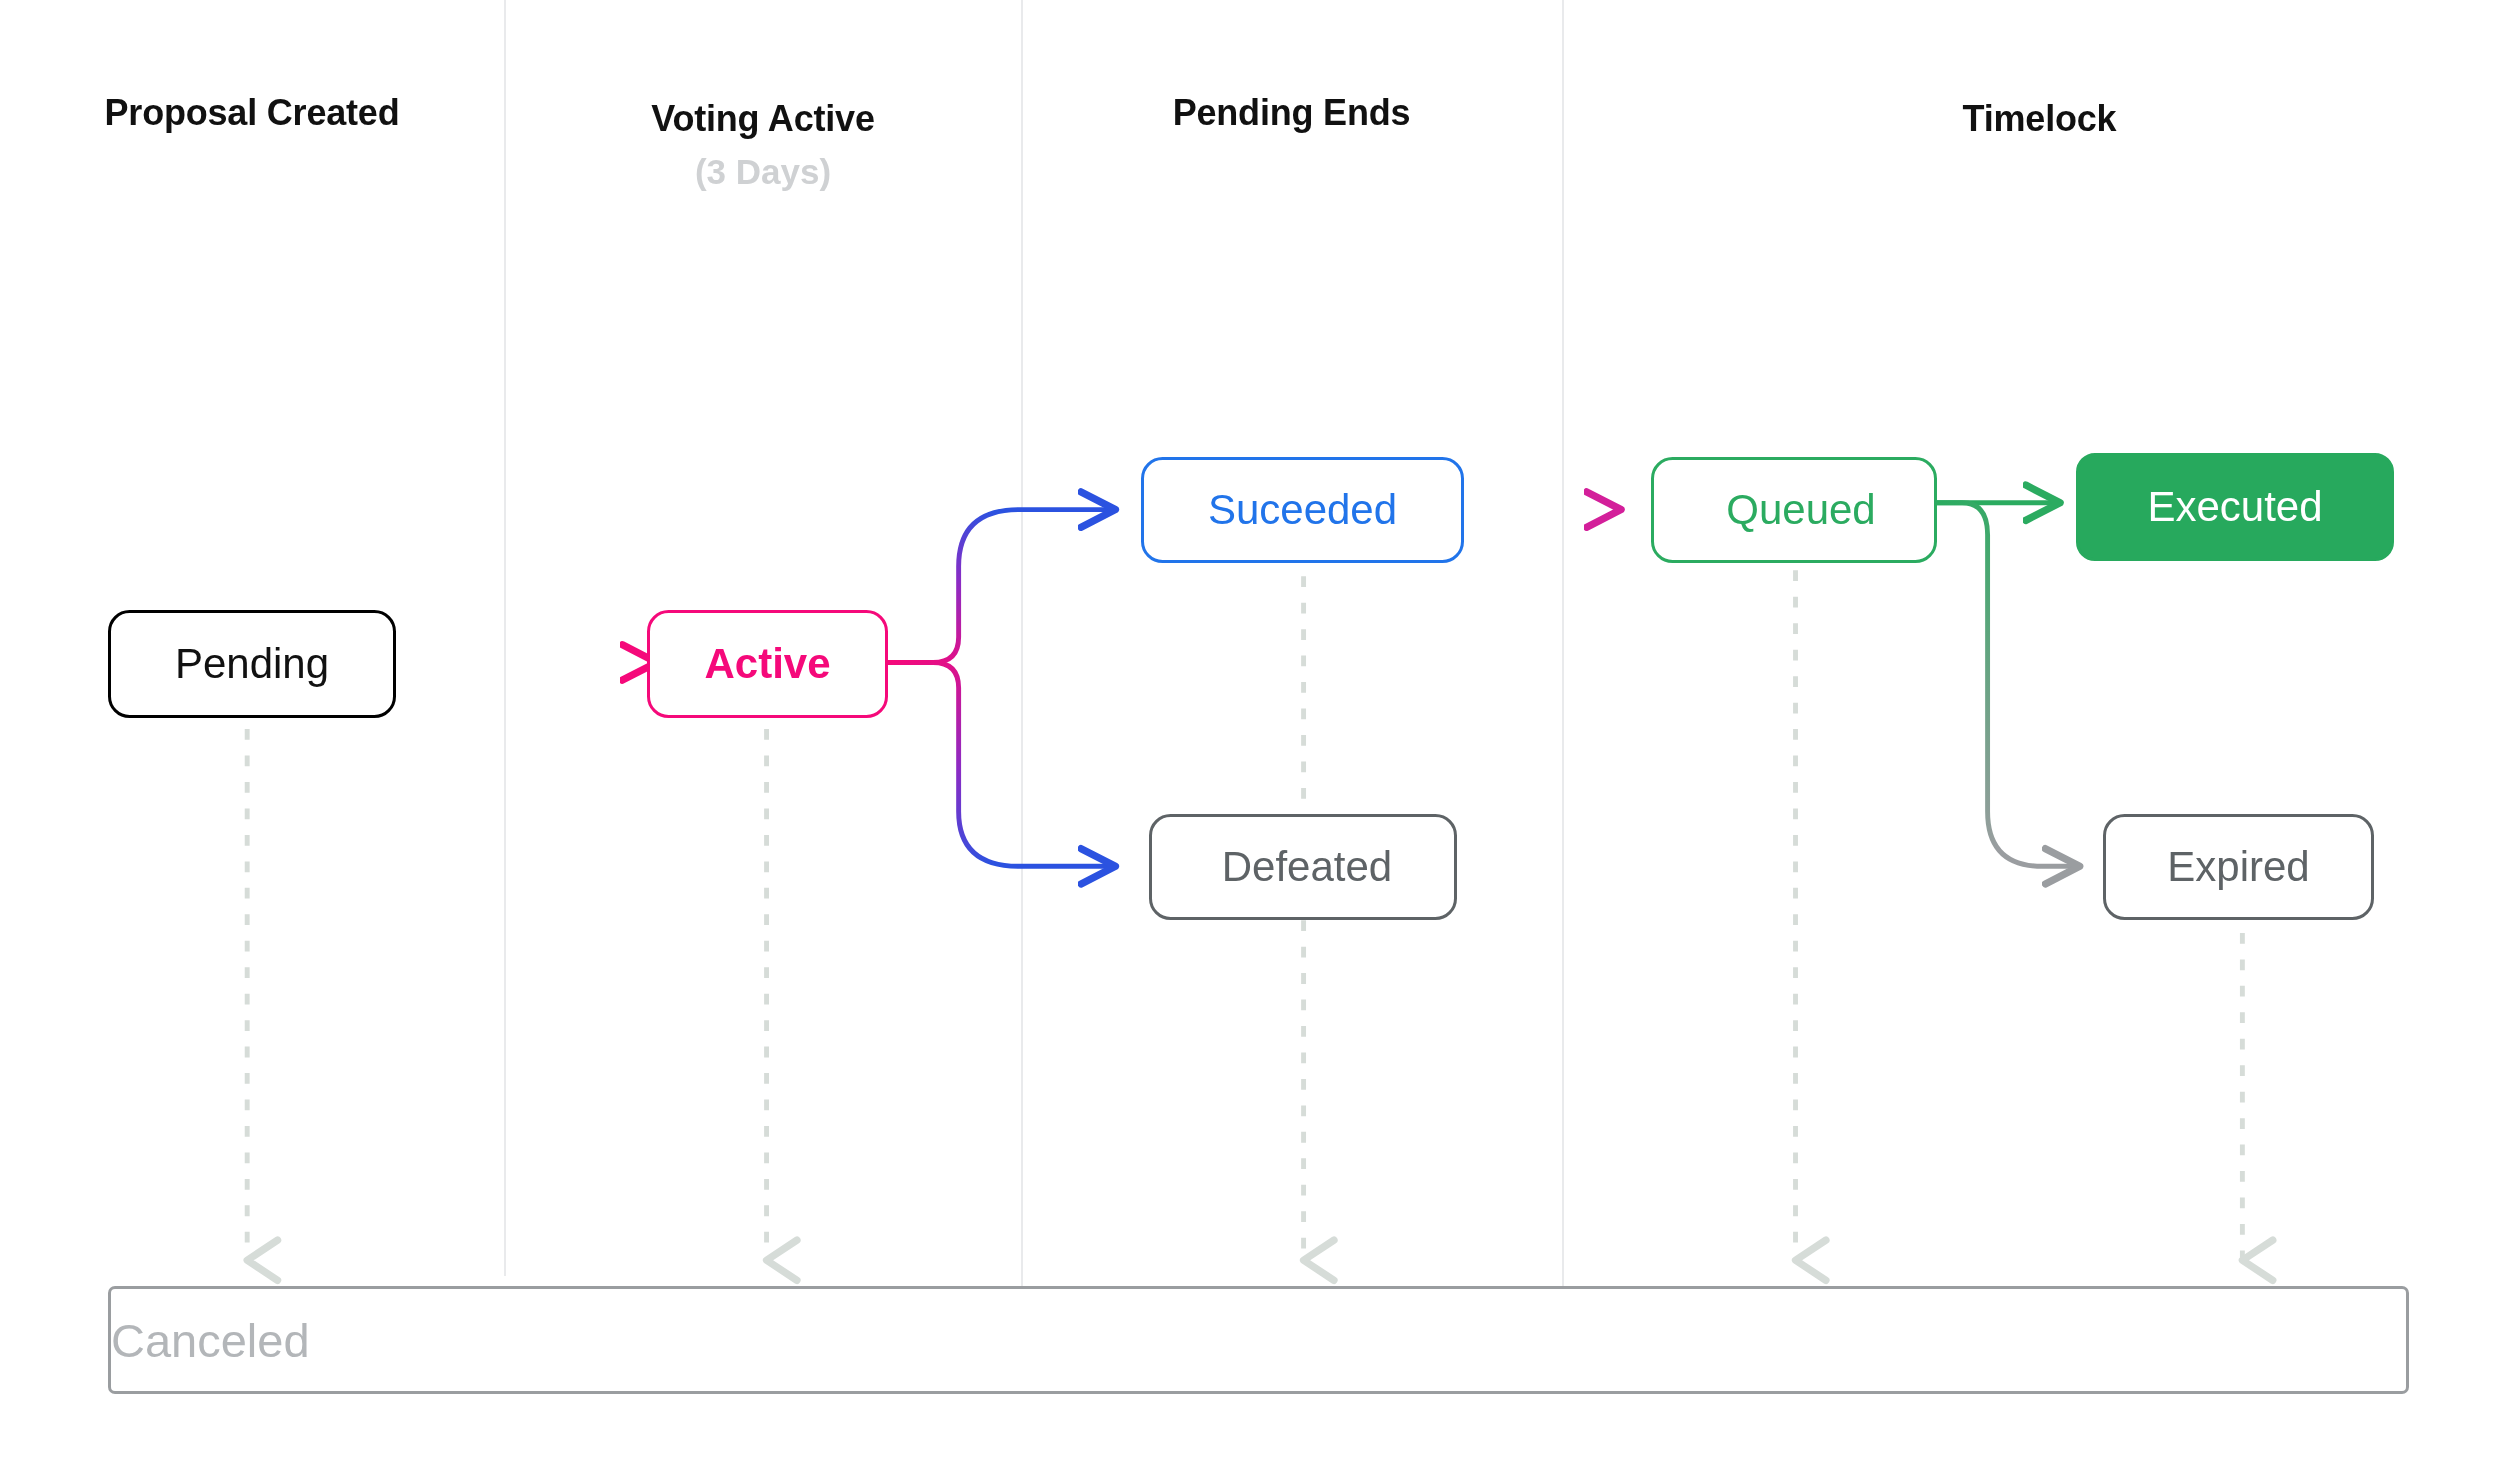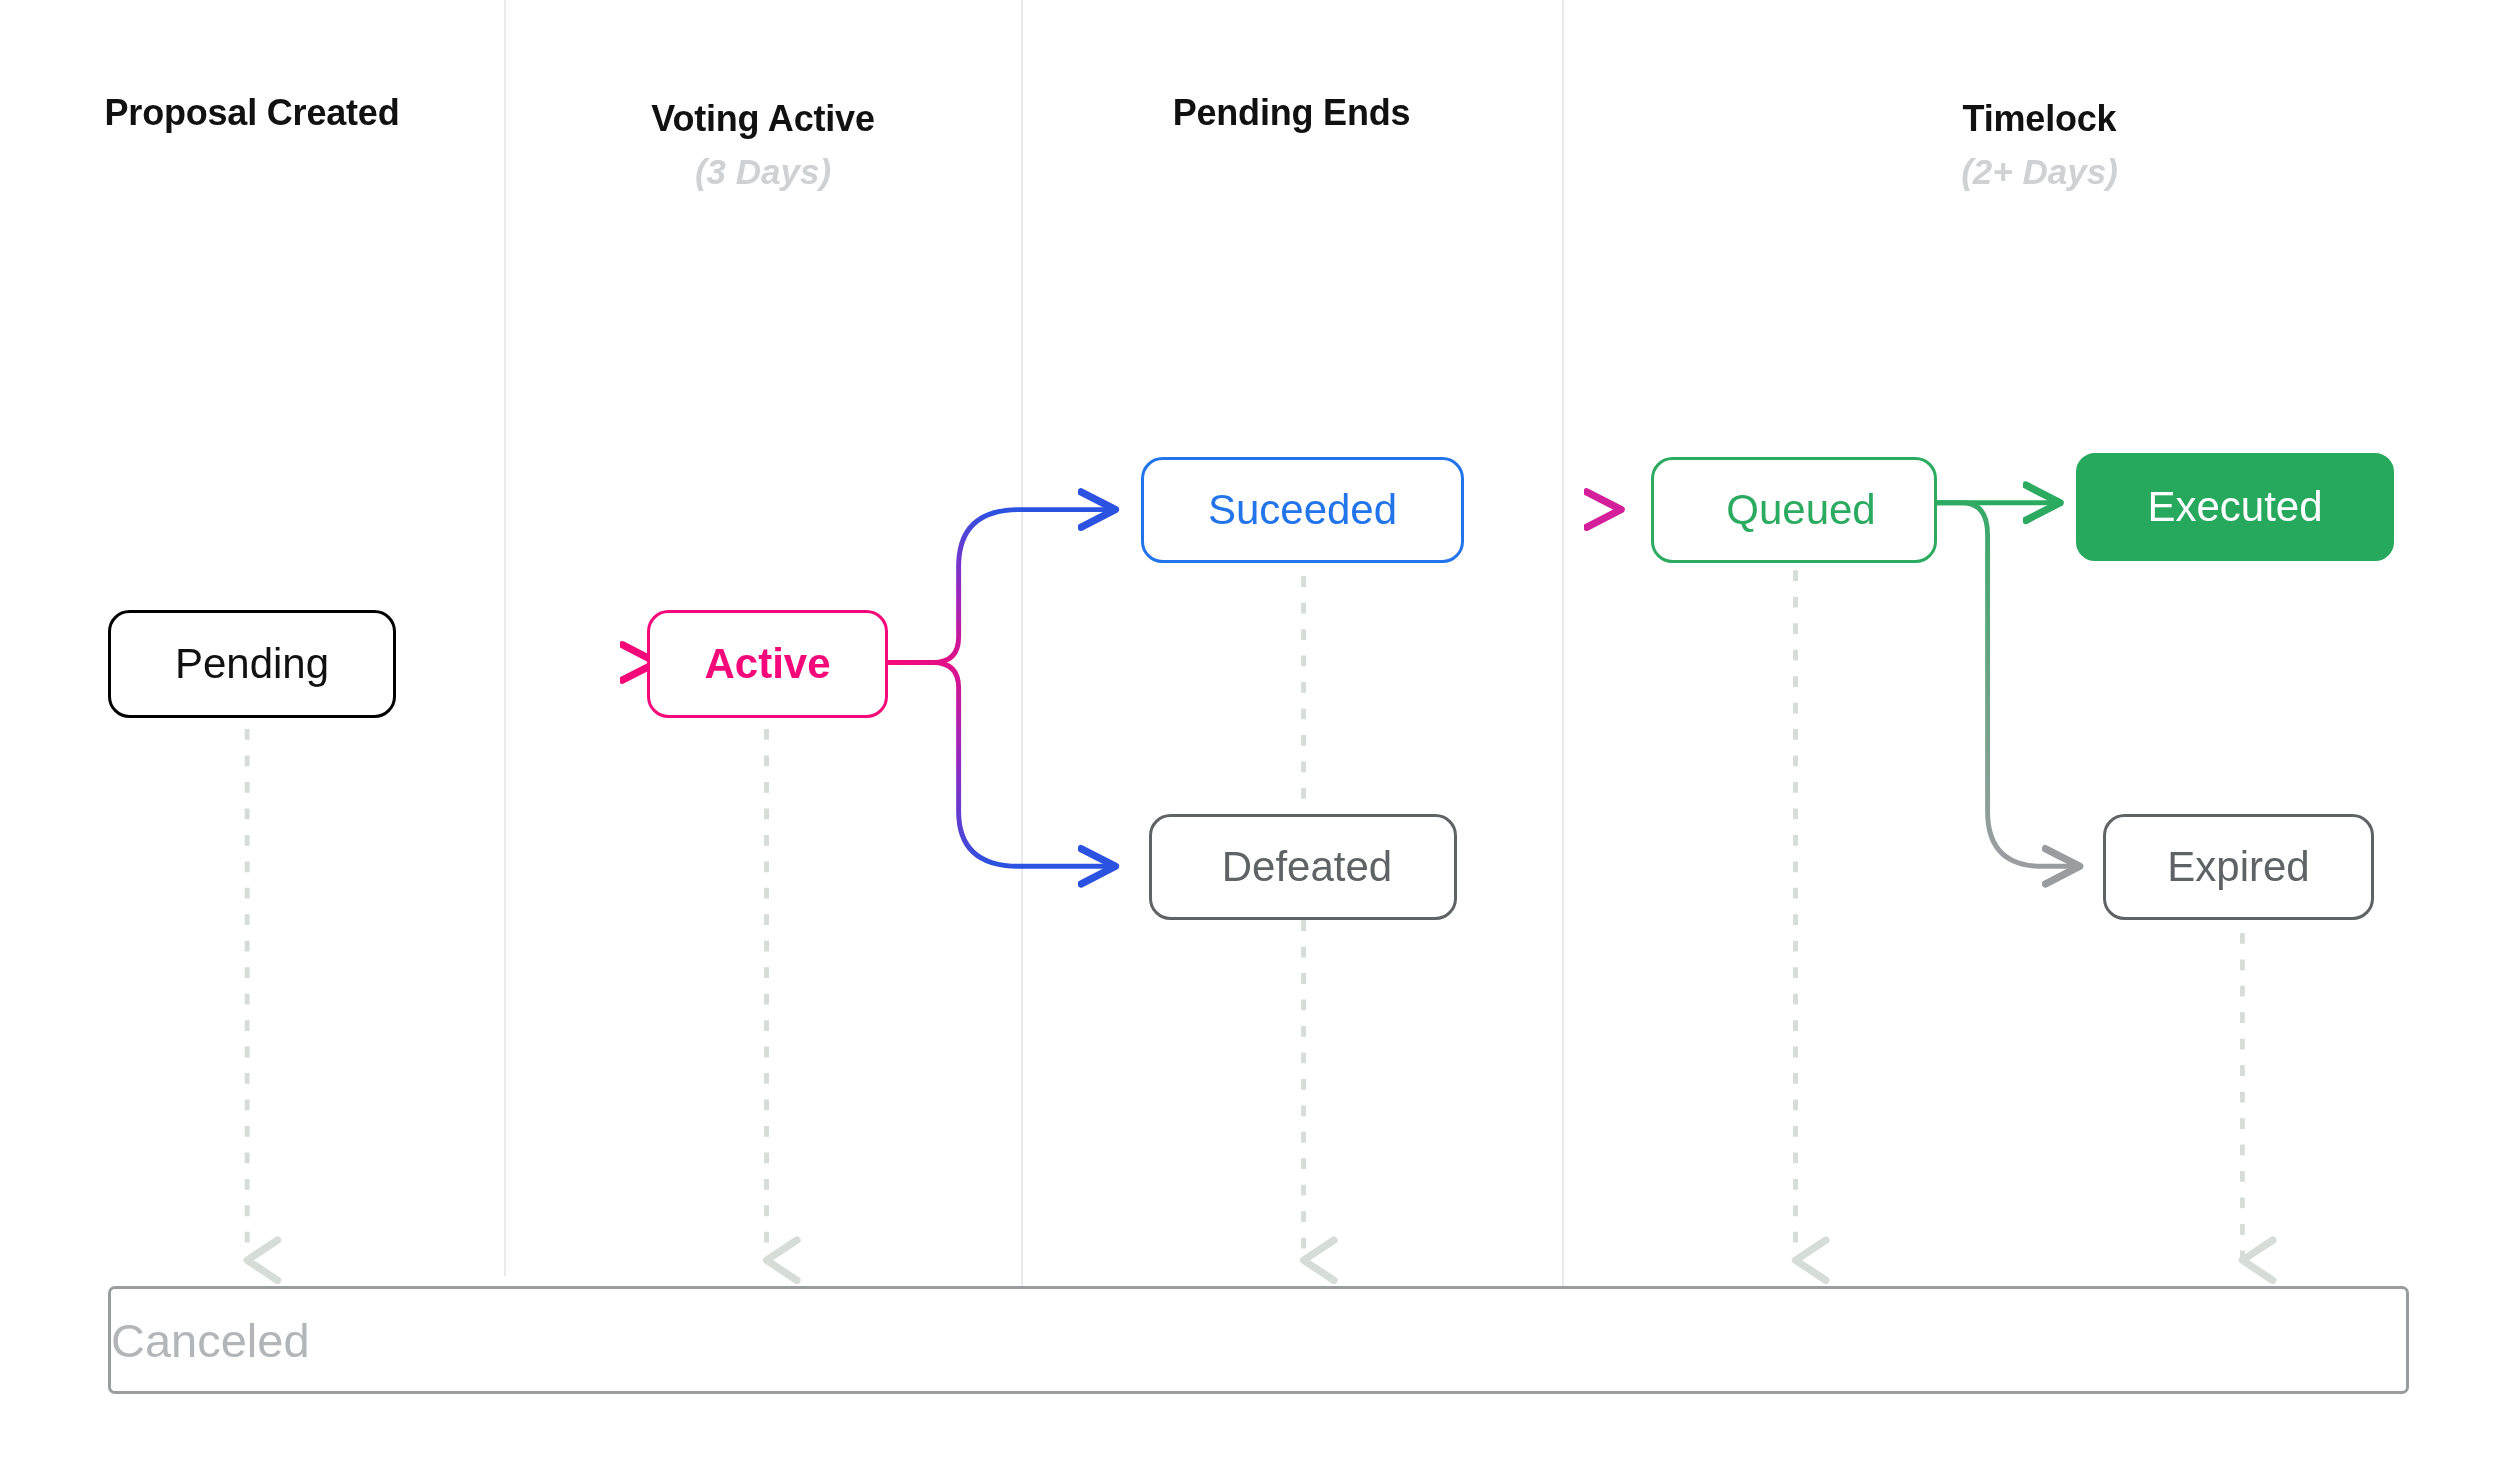"(3 Days)" .phase-sub { font-style: italic -> none }
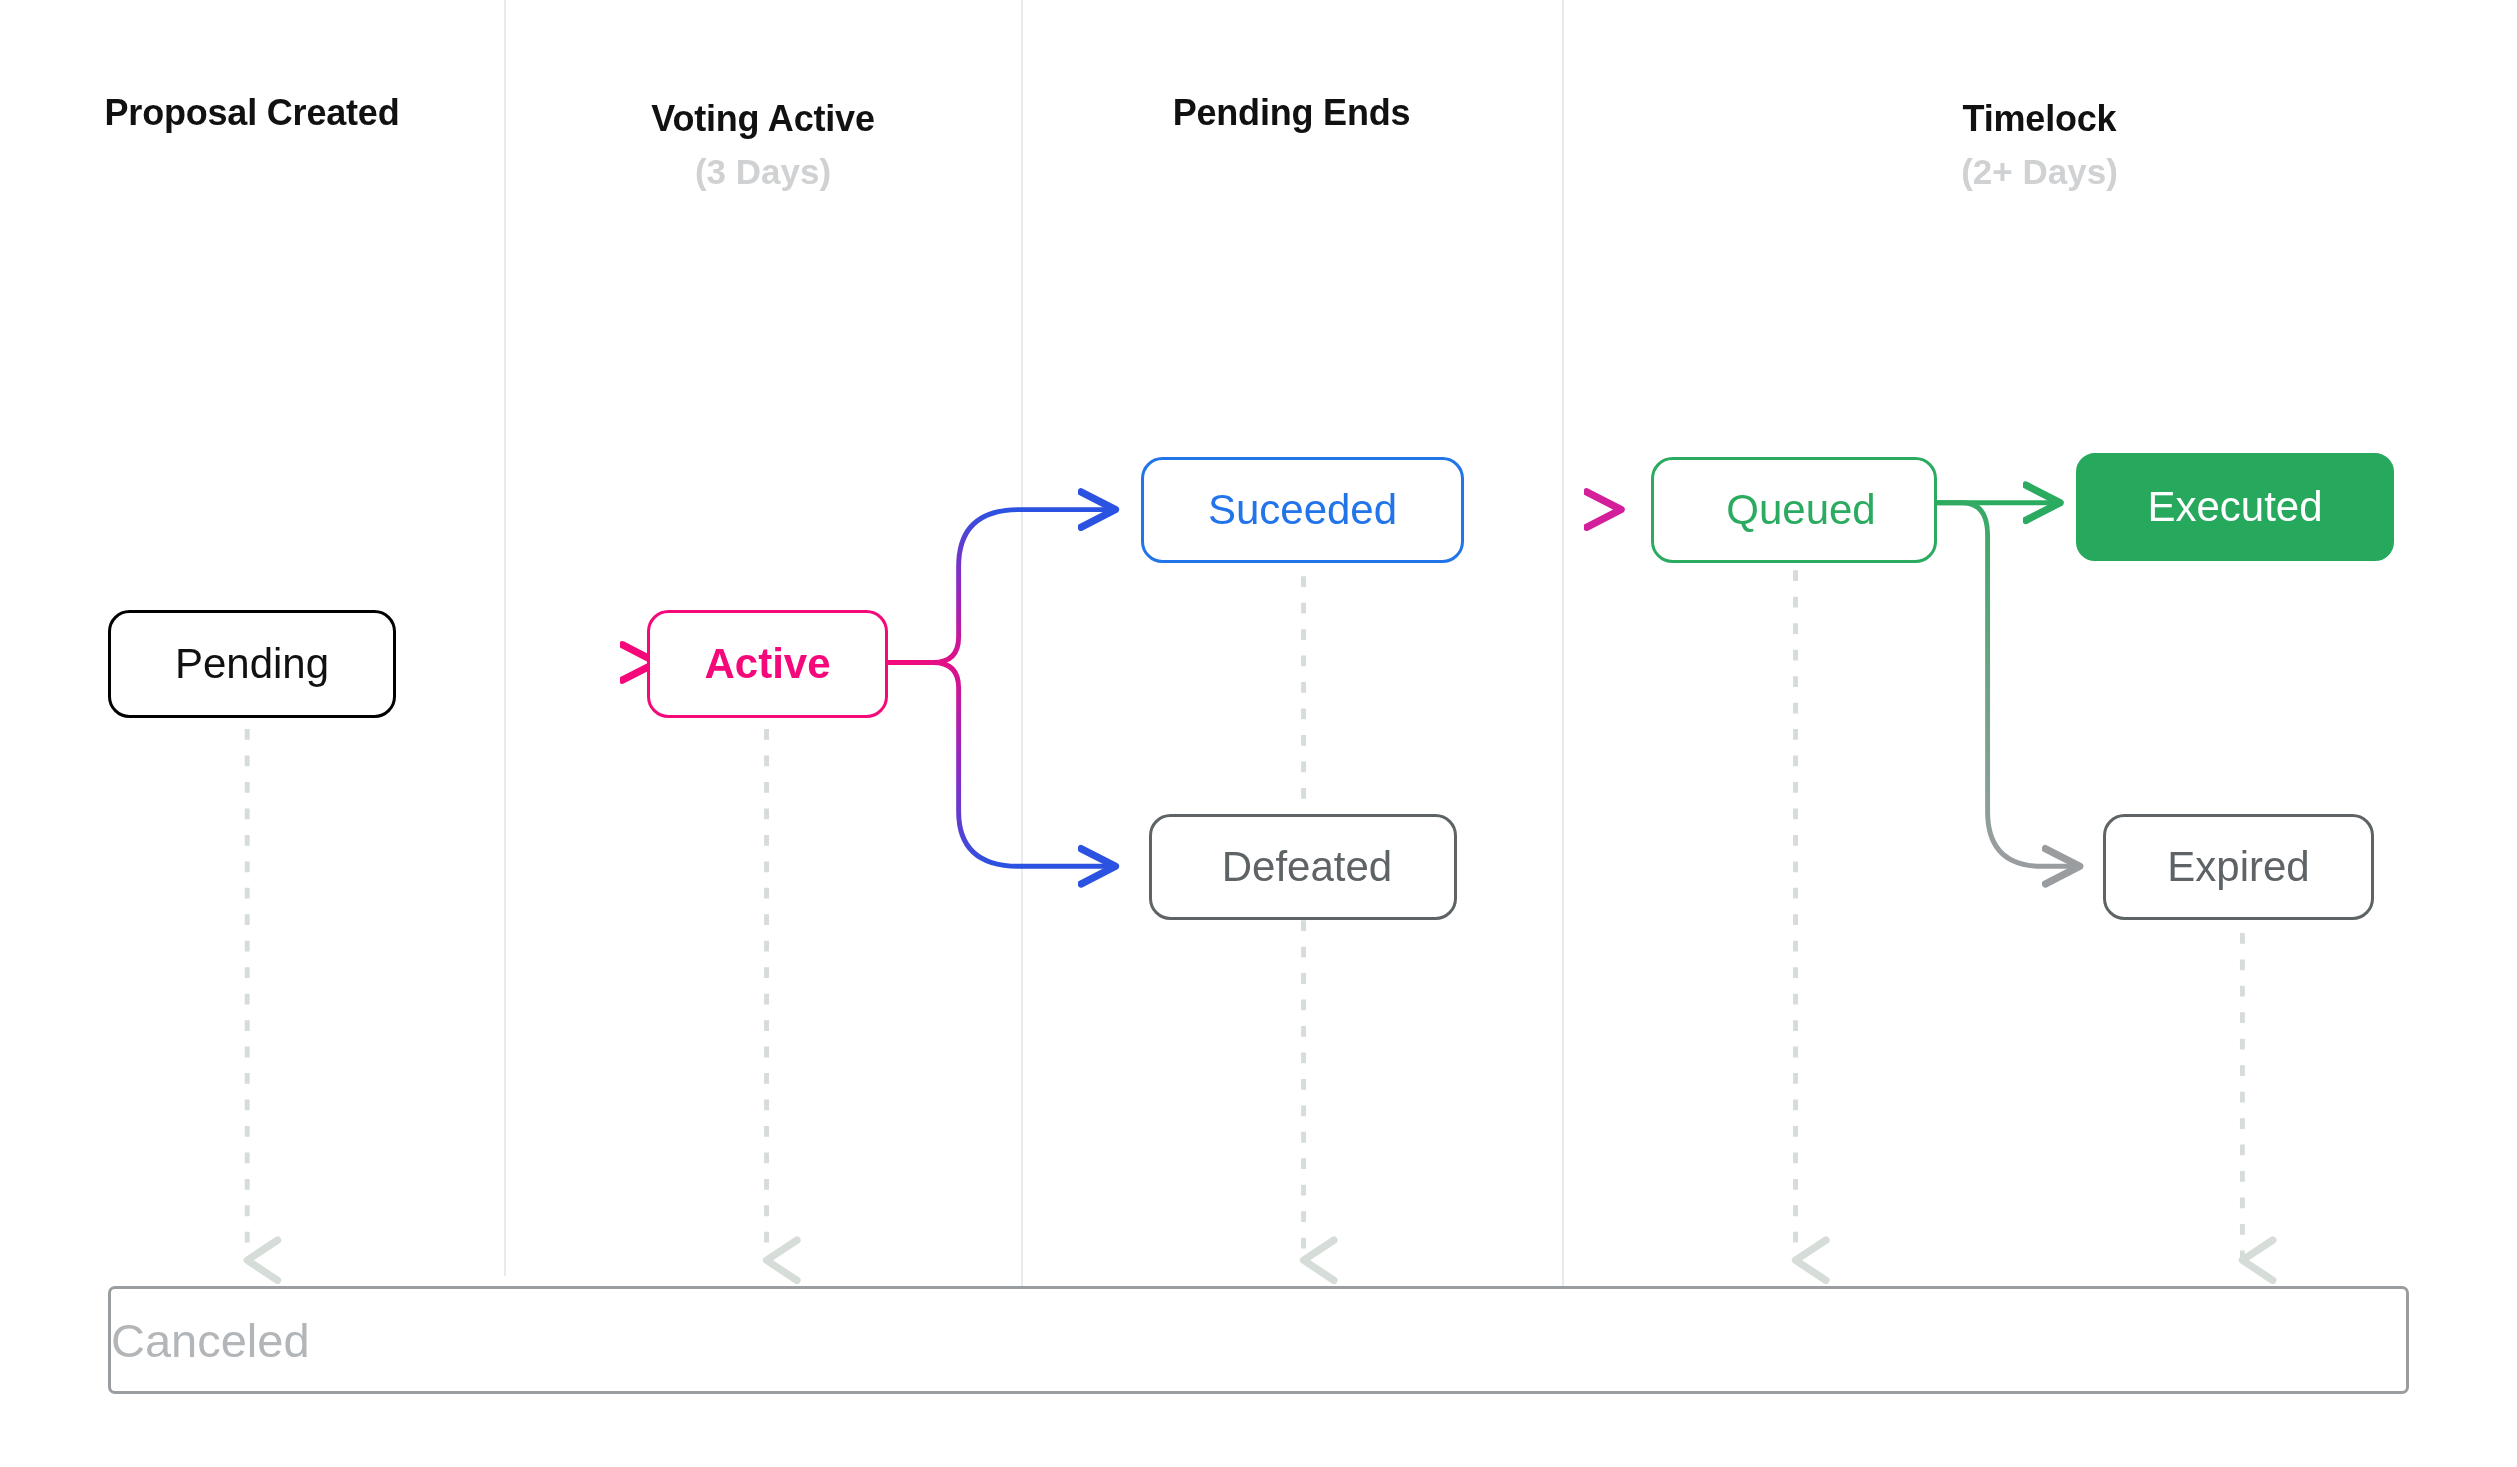"(2+ Days)" div.phase-sub { html: <div>(2+ Days)</div> -> none }
